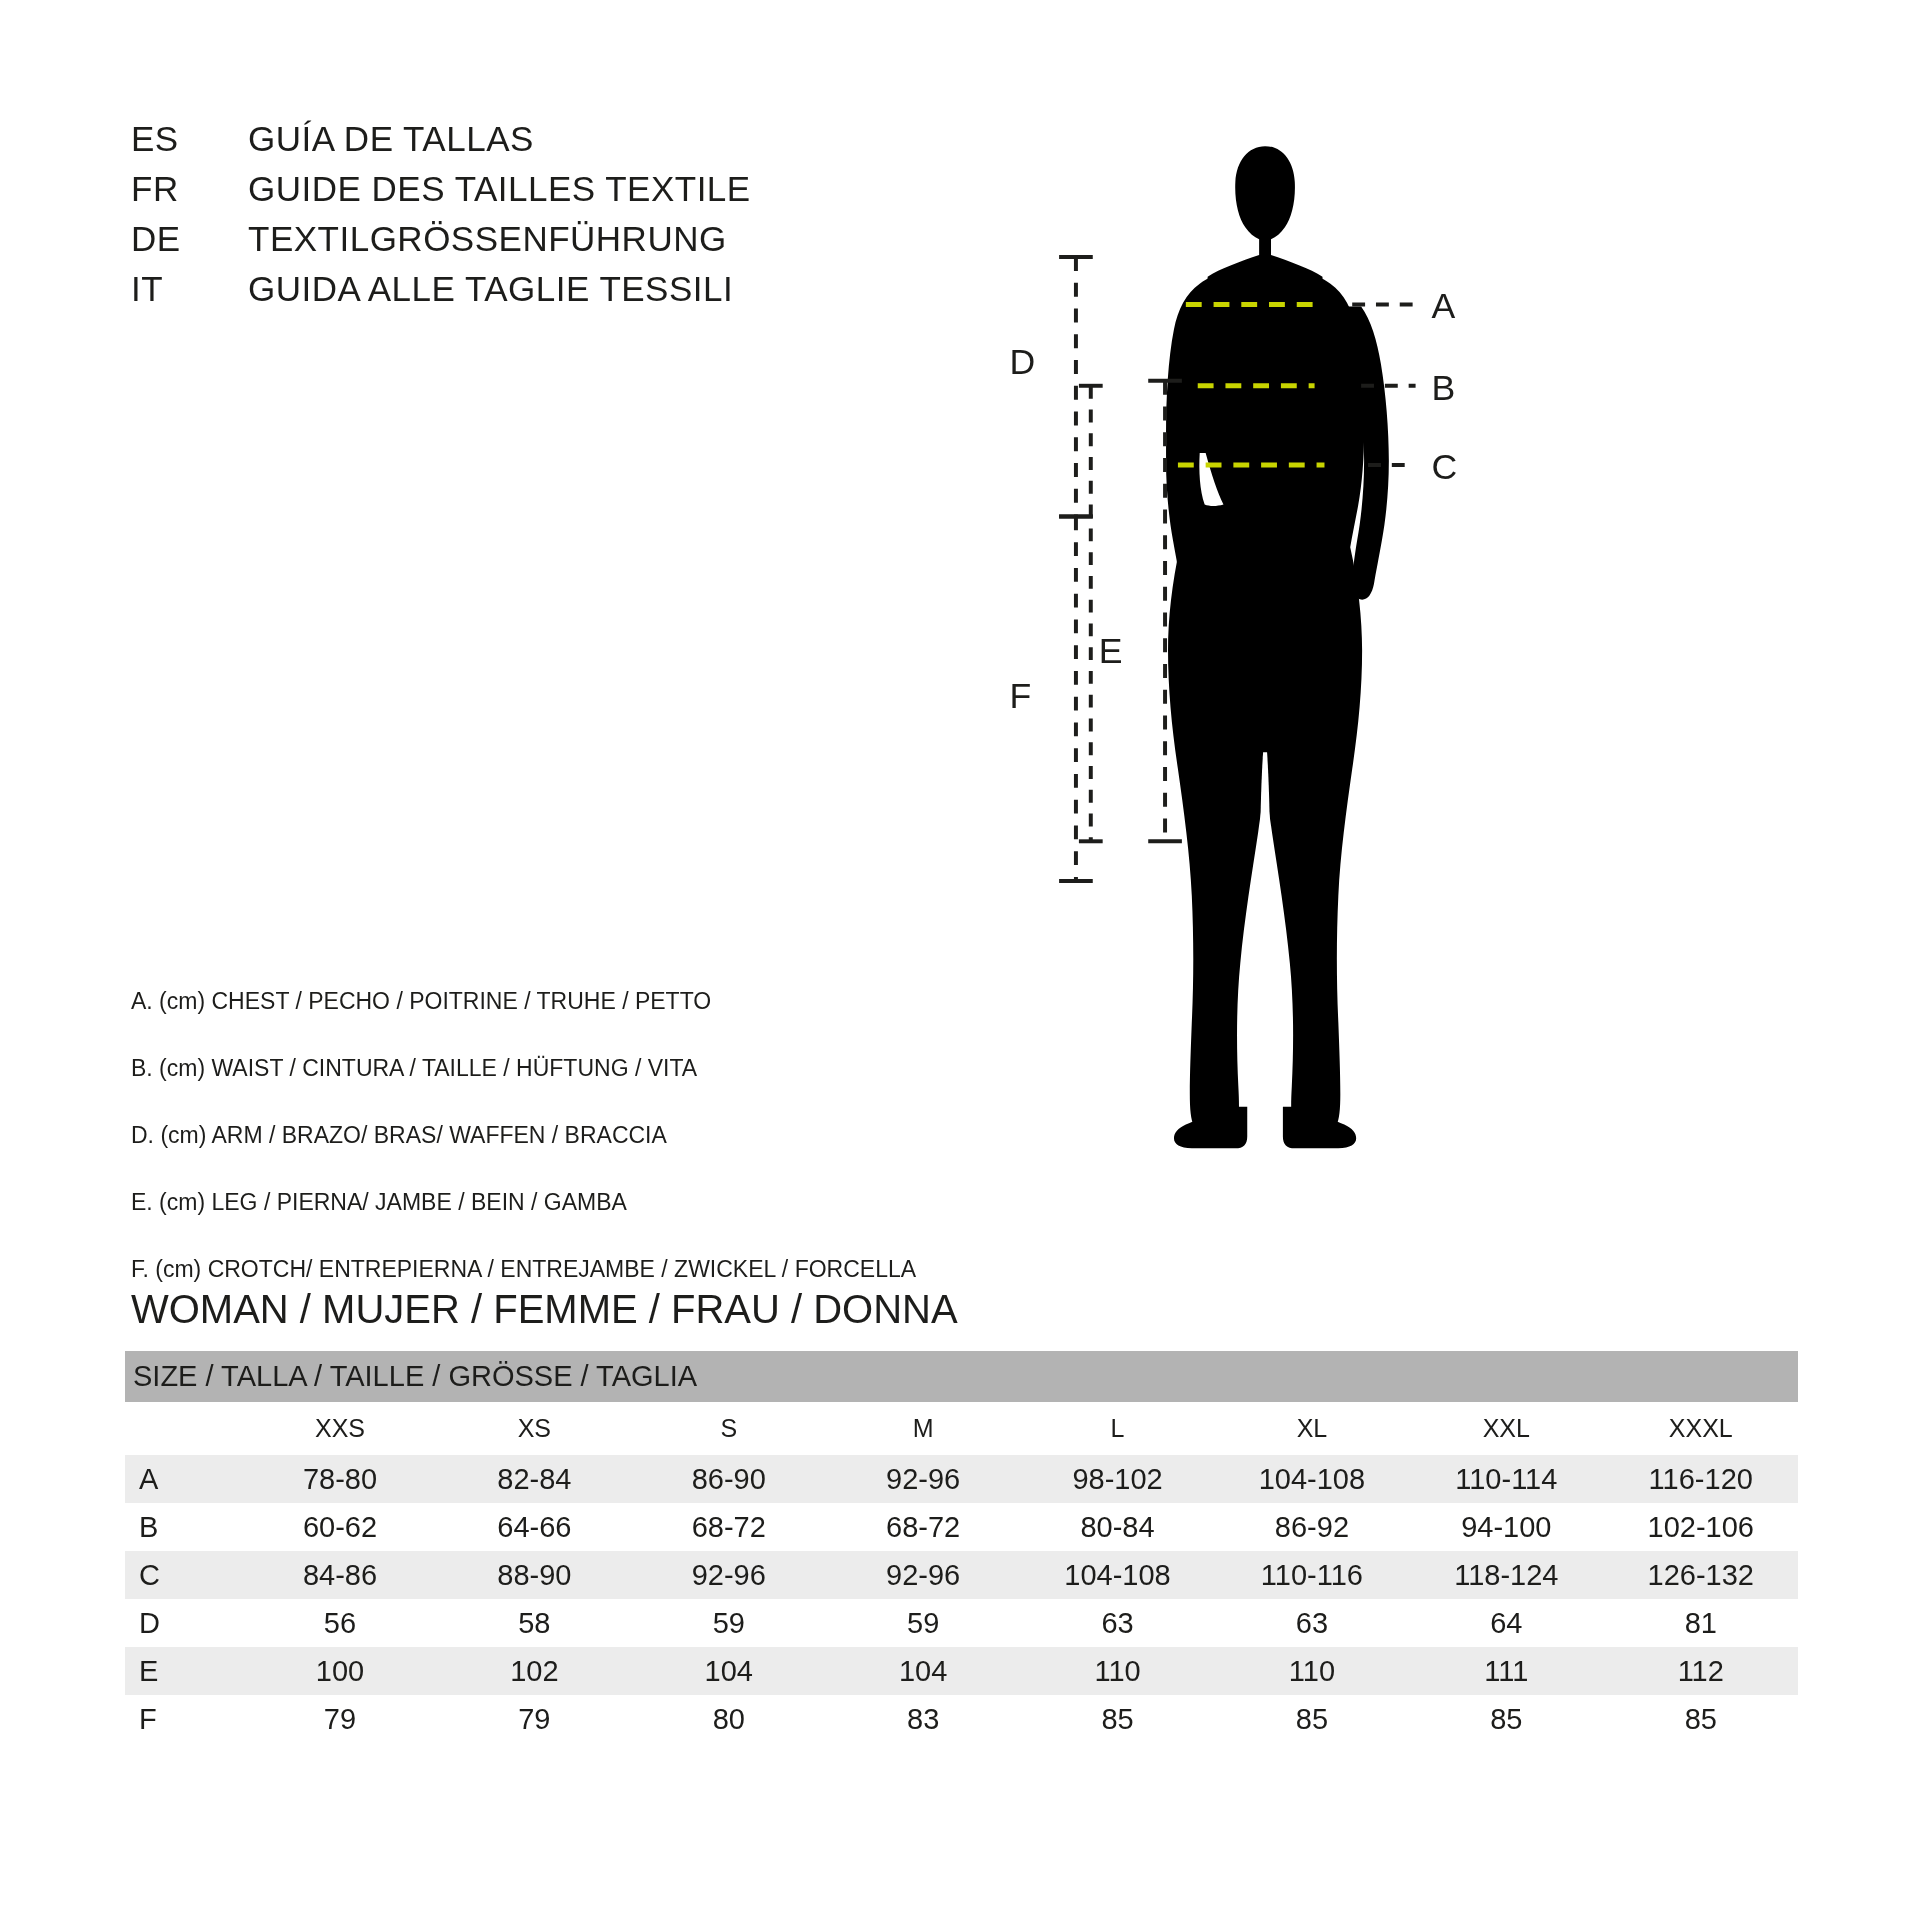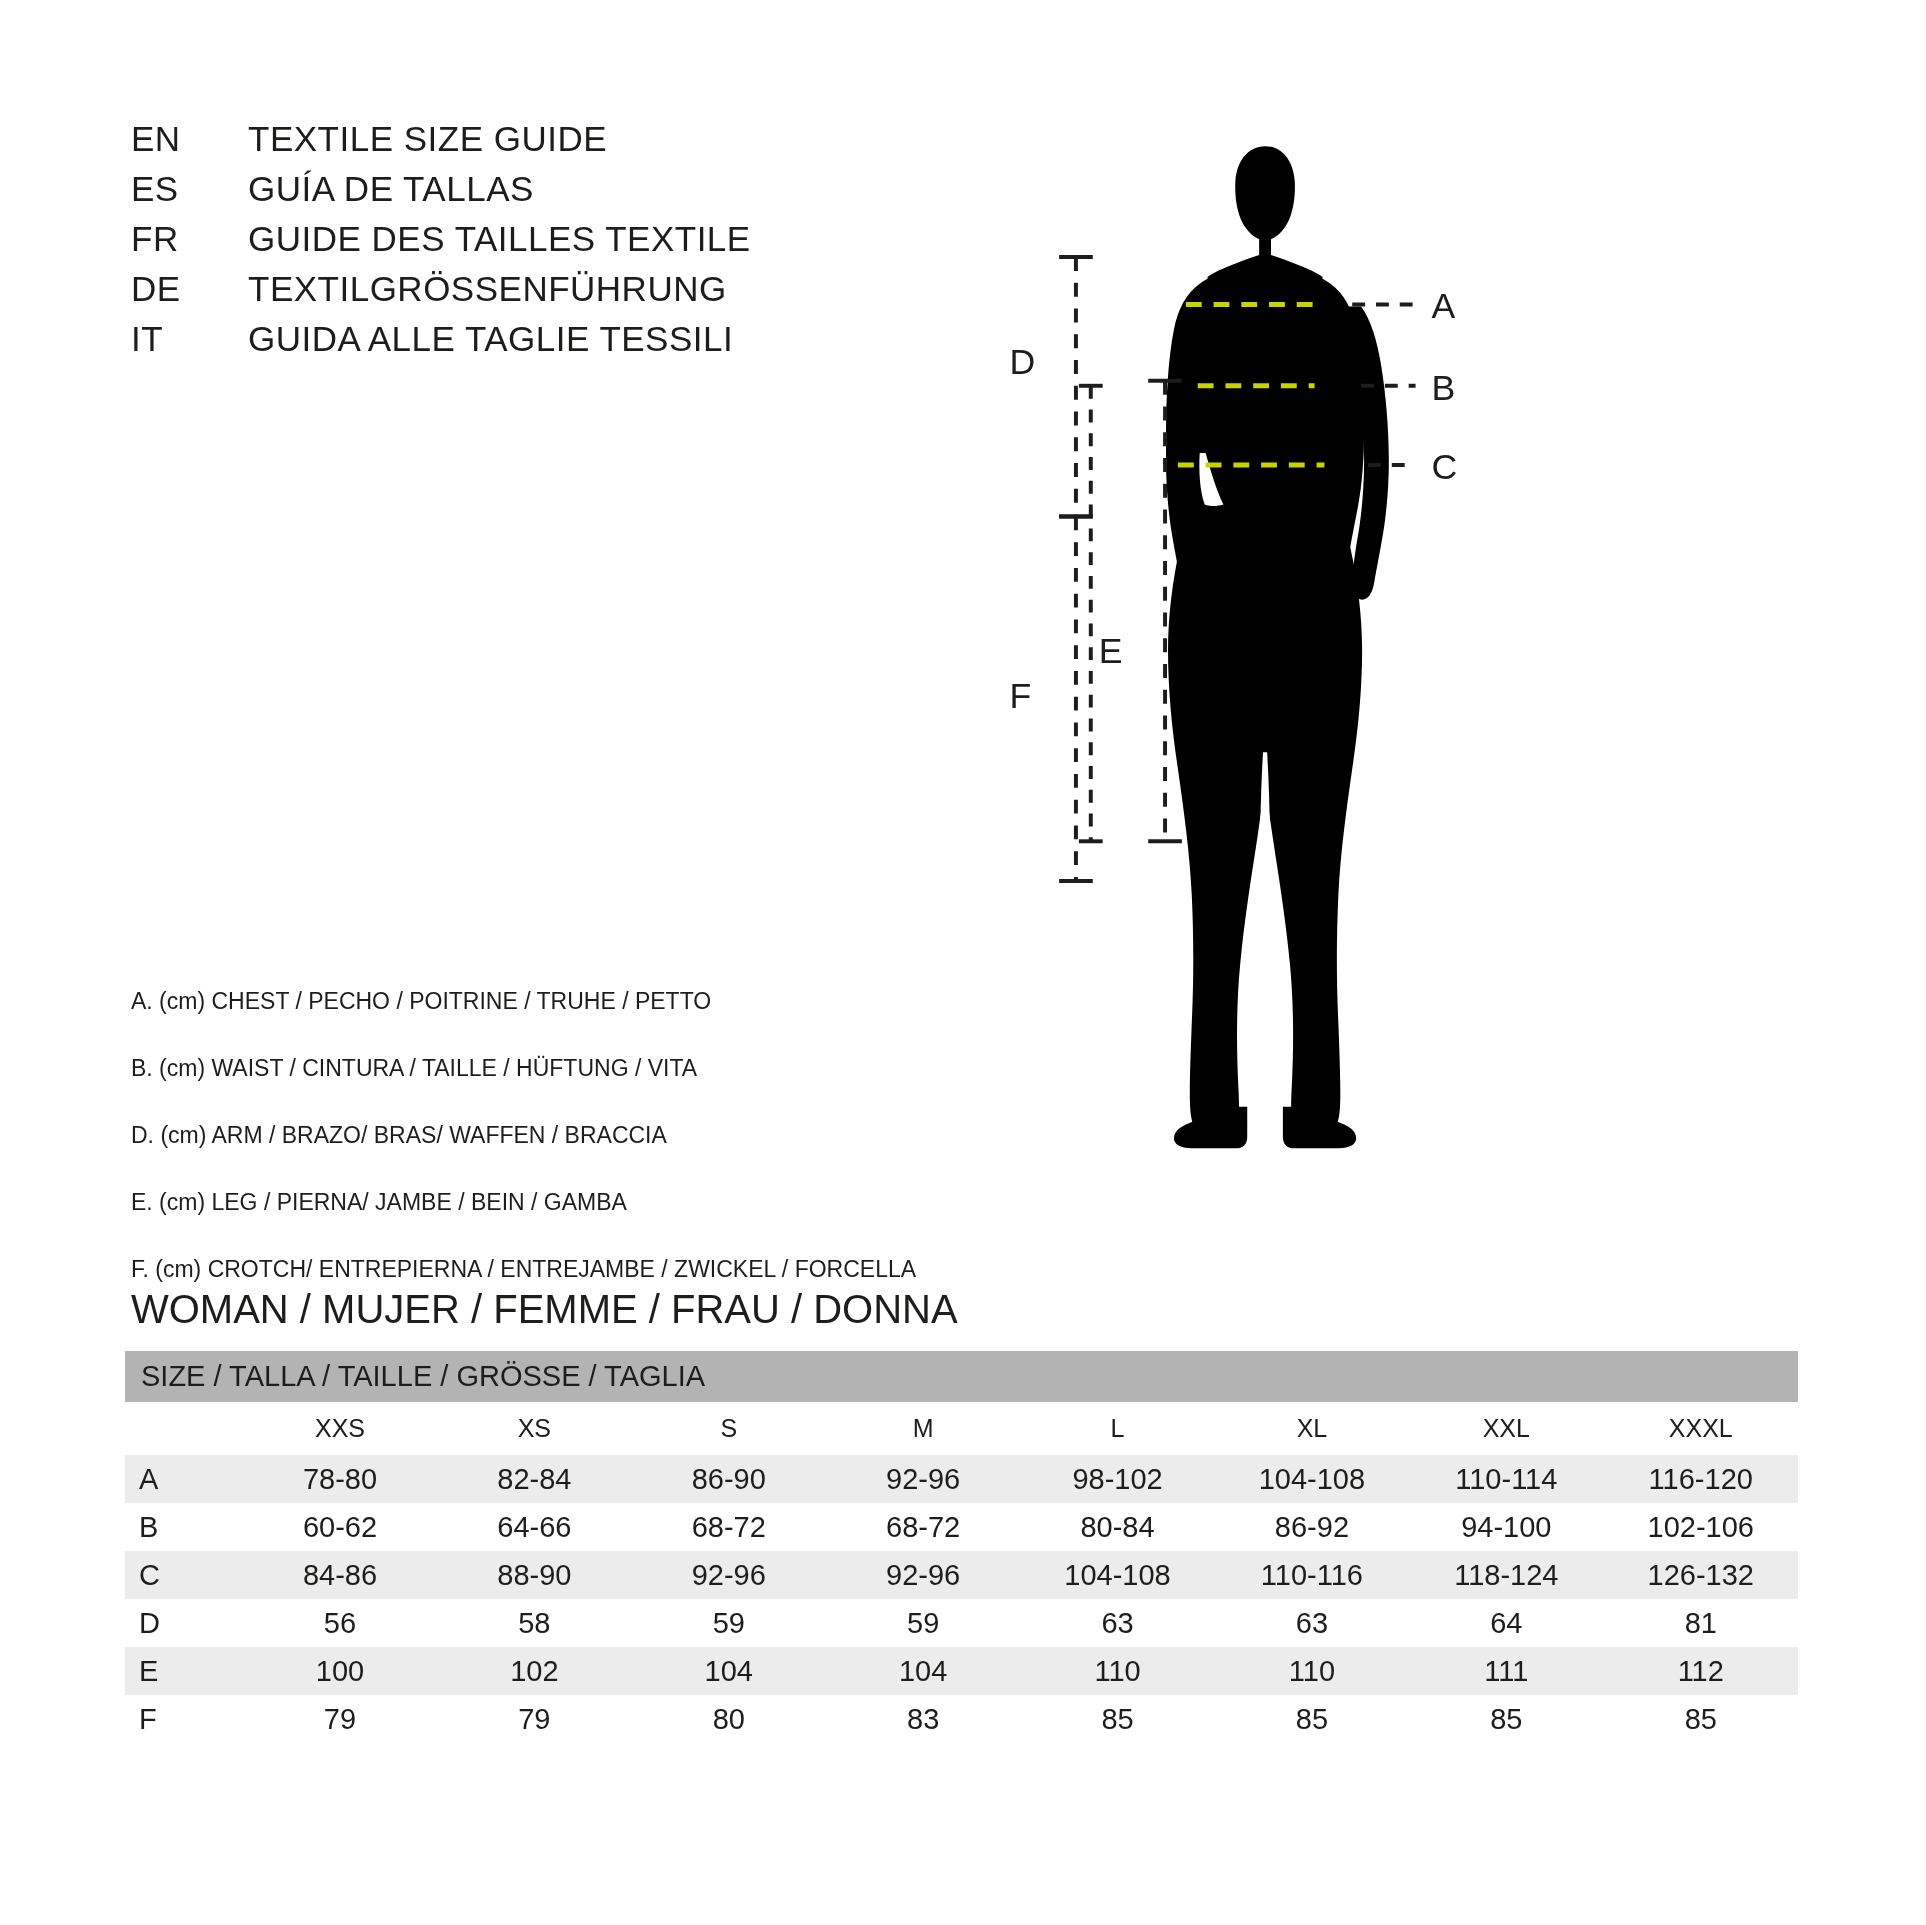"EN" div.title-row { html: <div> <span>EN</span> <span>TEXTILE SIZE GUIDE</span> </div> -> none }
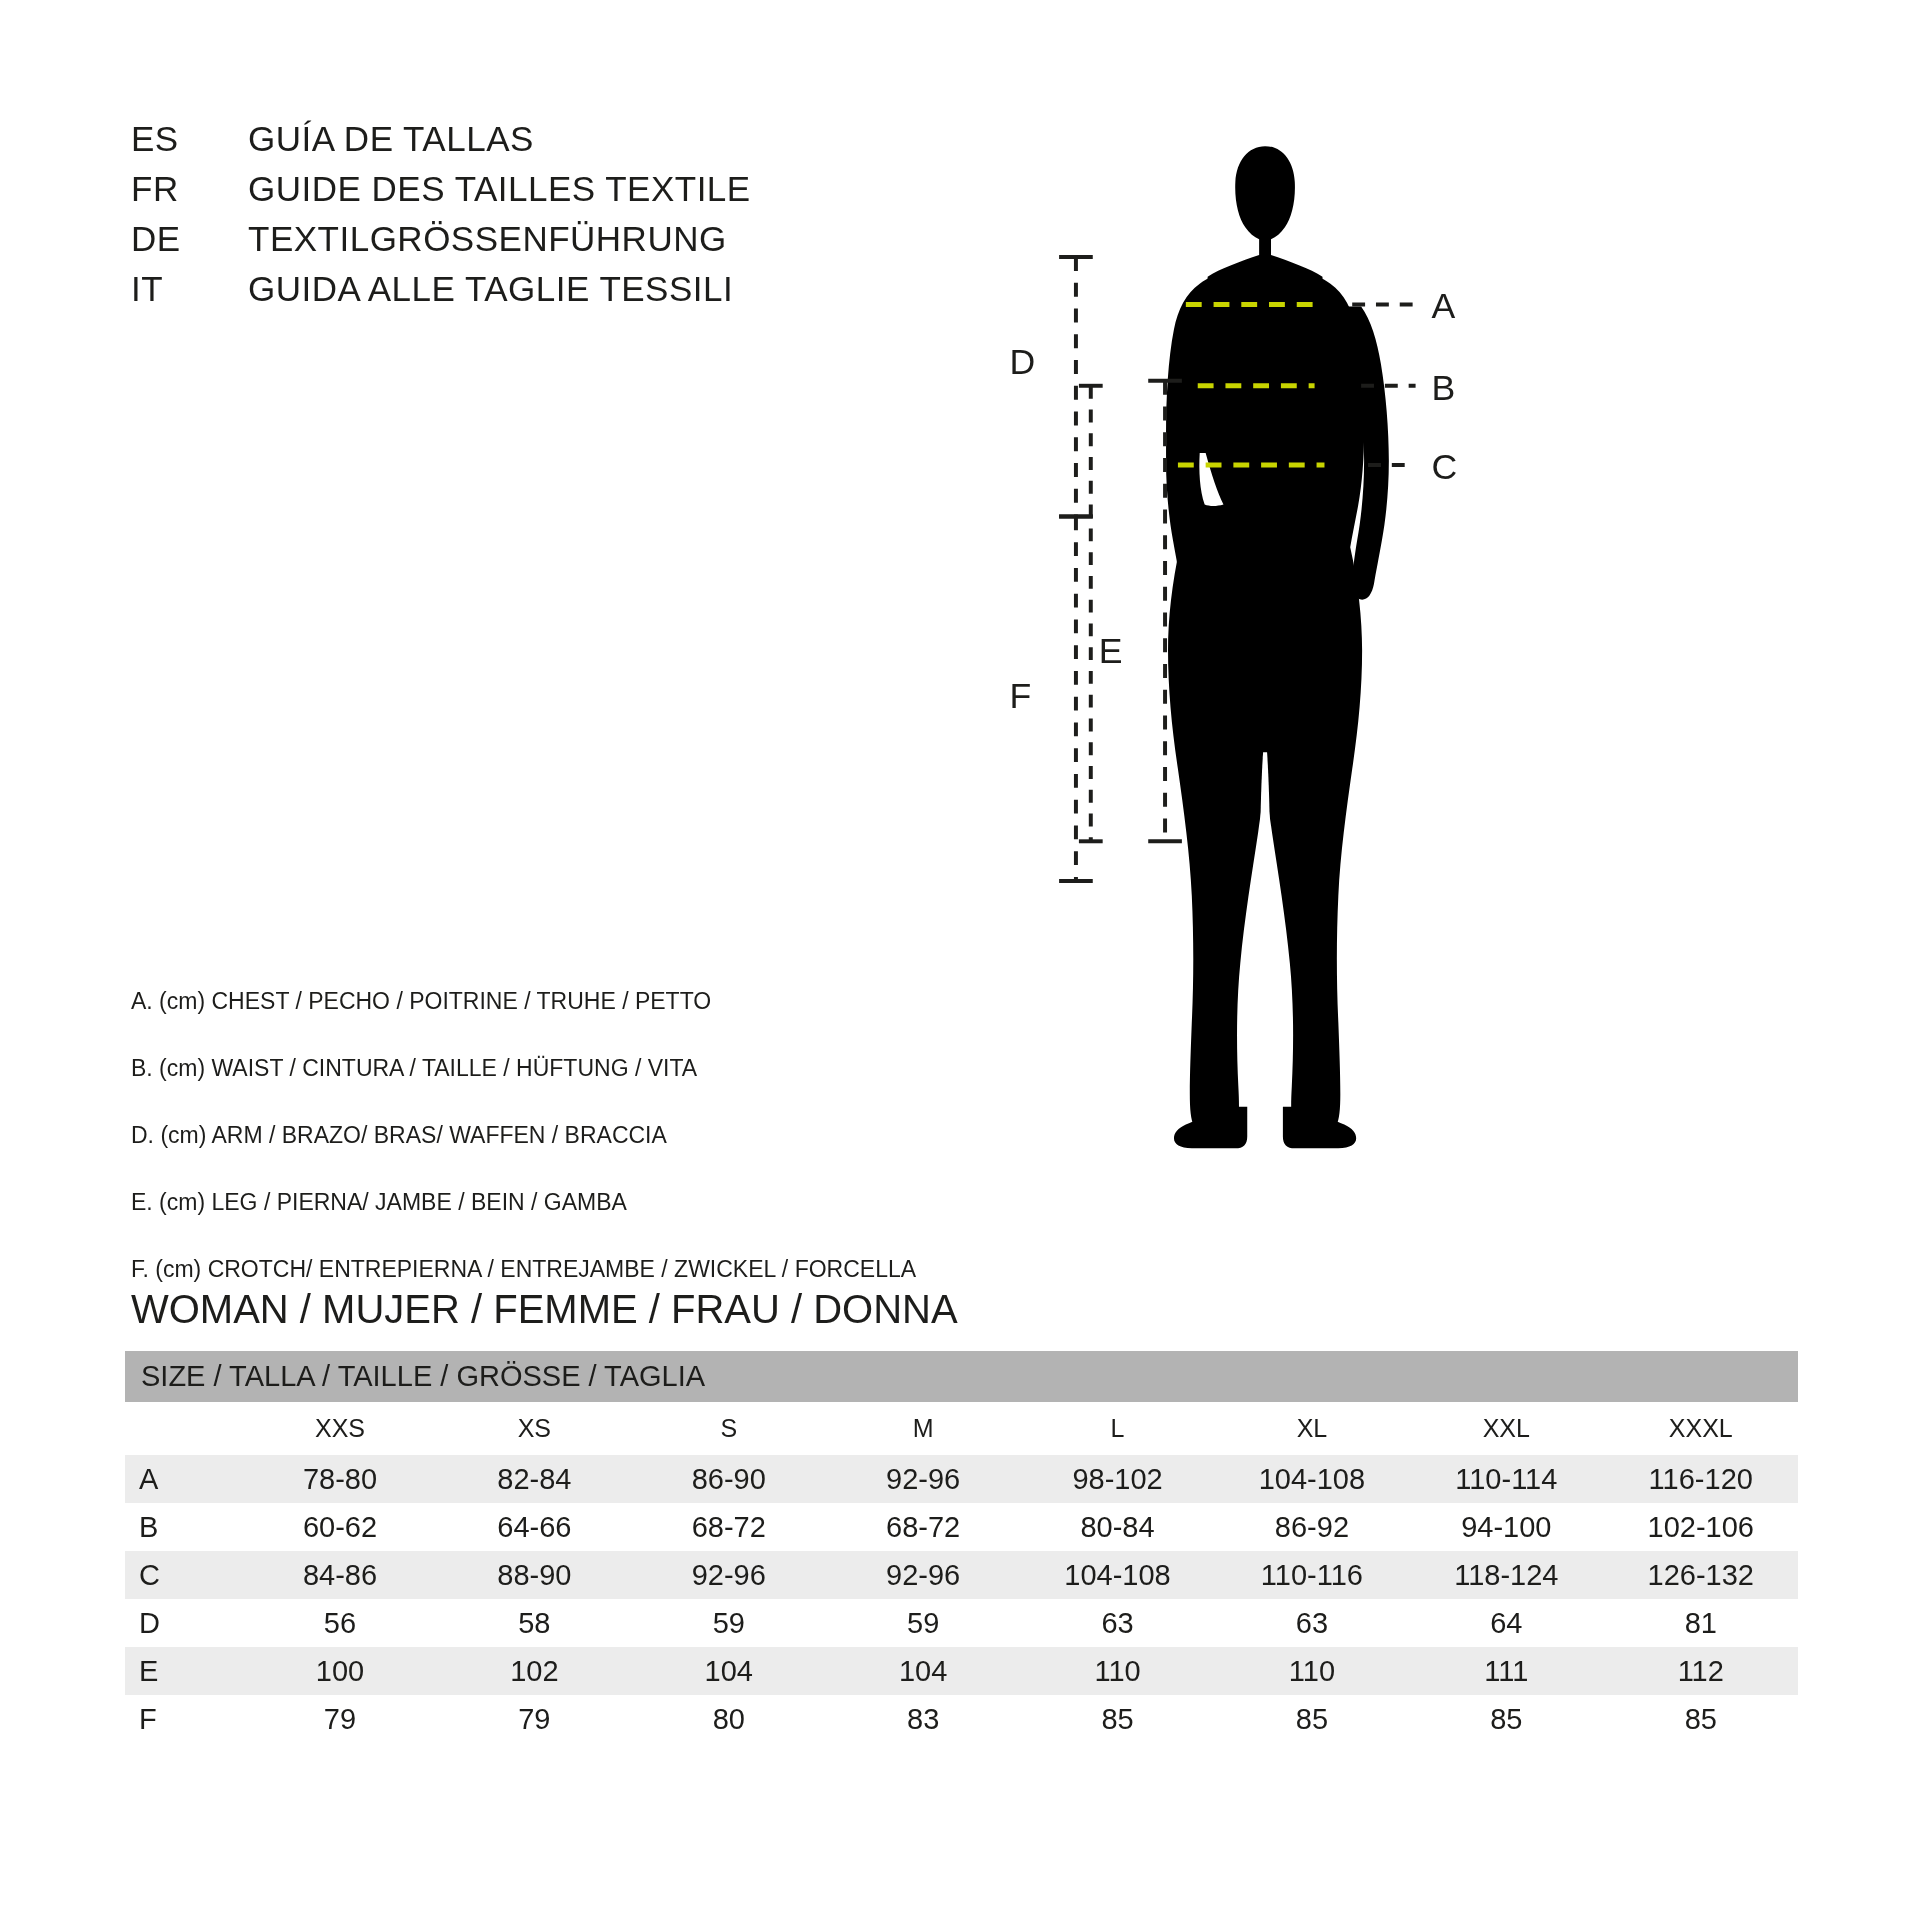"SIZE / TALLA / TAILLE" #size-table tr.header-row td { padding-left: 16px -> 8px }
